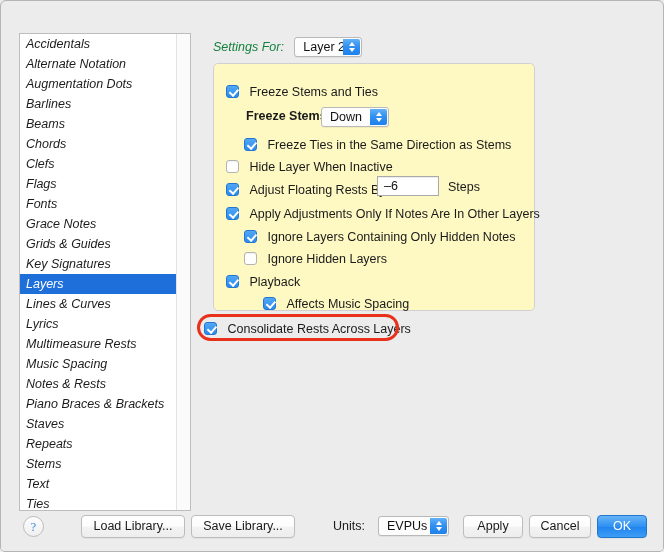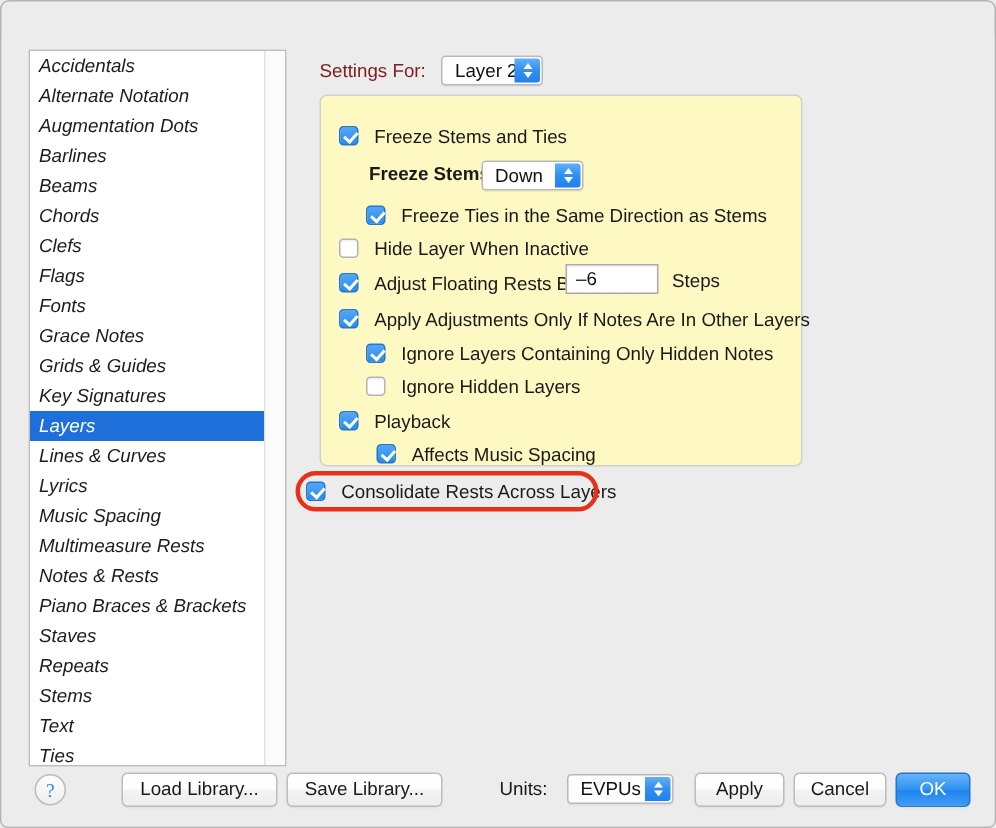"Settings For:" .settings-label { color: #7f1d1d -> #15803d; font-style: none -> italic }
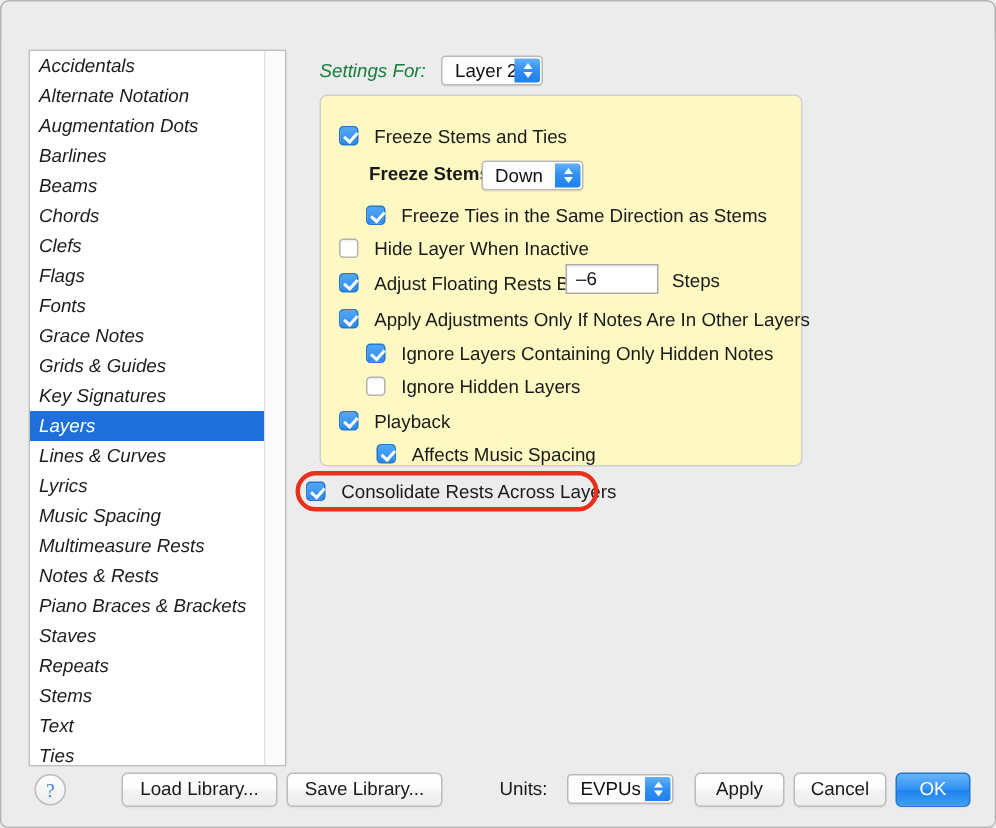"Affects Music Spacing" div.cb-row { left: 12px -> 24px }
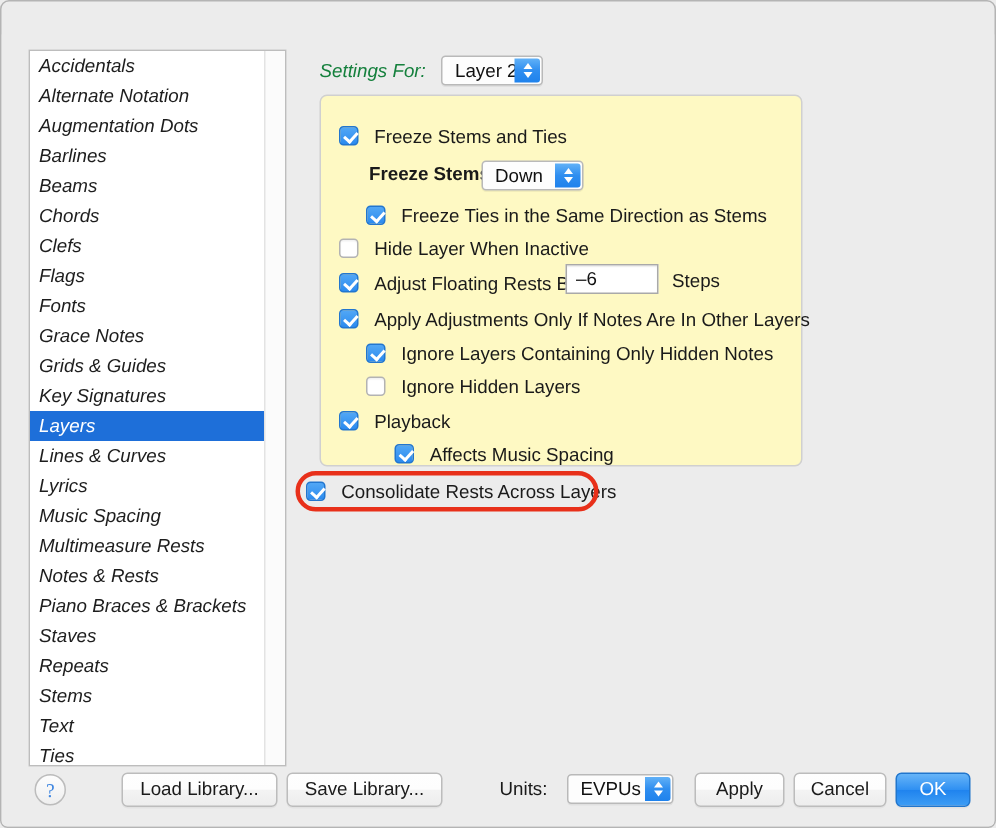"Music Spacing" div.list-item { order: before "Multimeasure Rests" -> after "Multimeasure Rests" }
